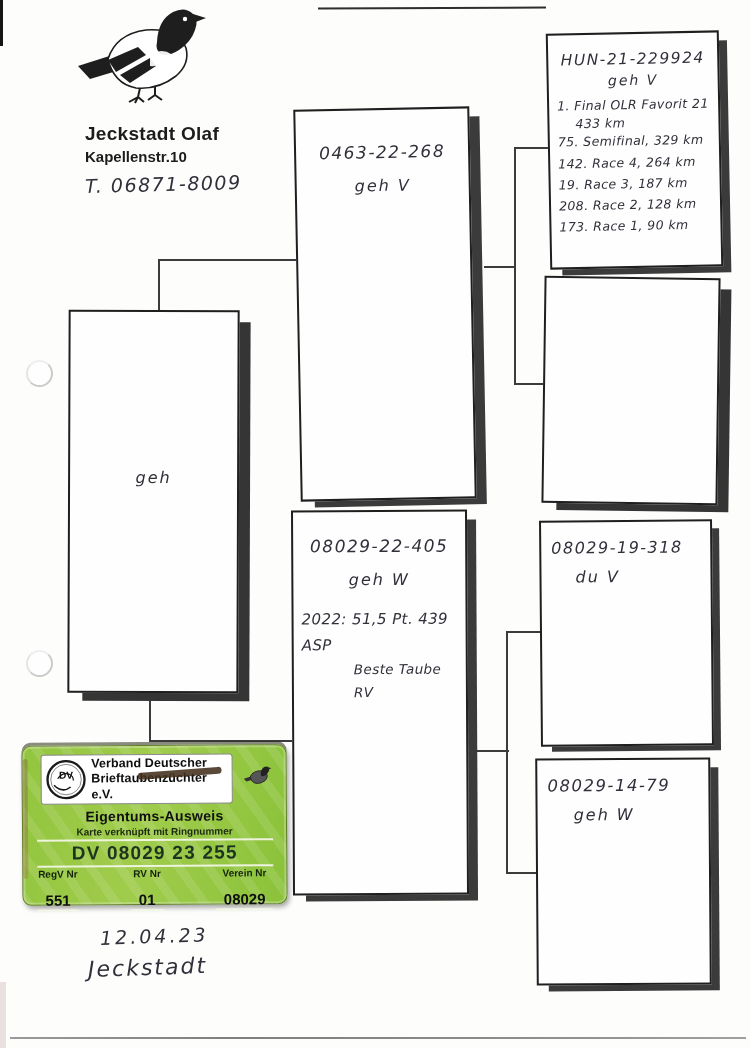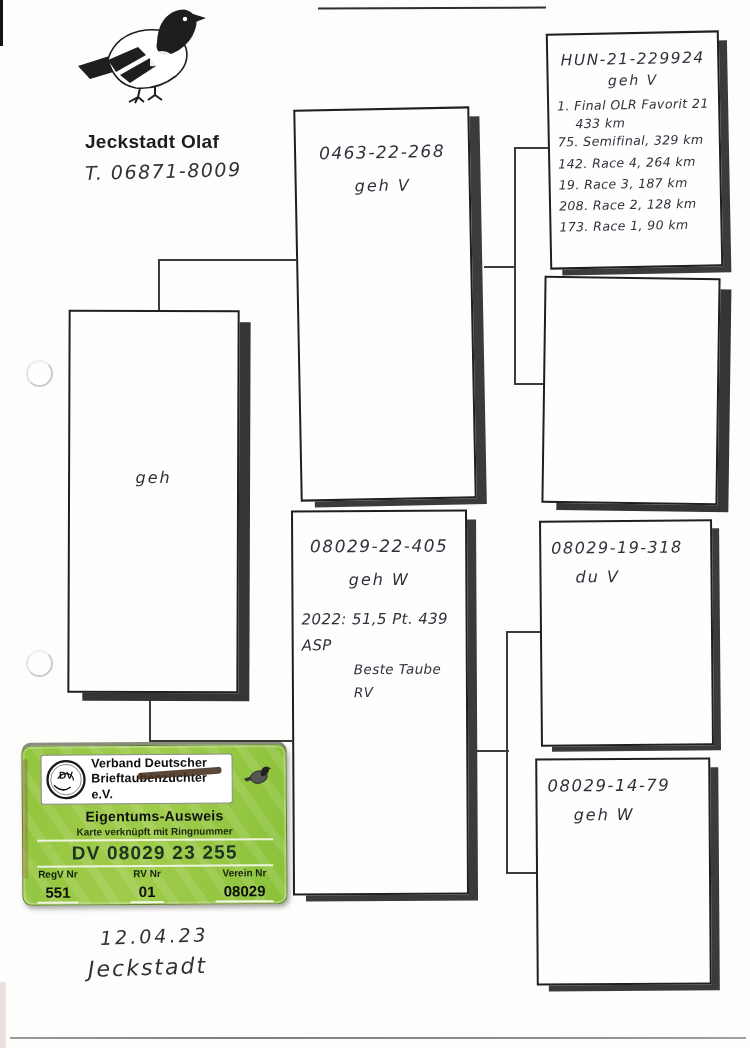"Jeckstadt Olaf" .addr { top: 130px -> 122px }
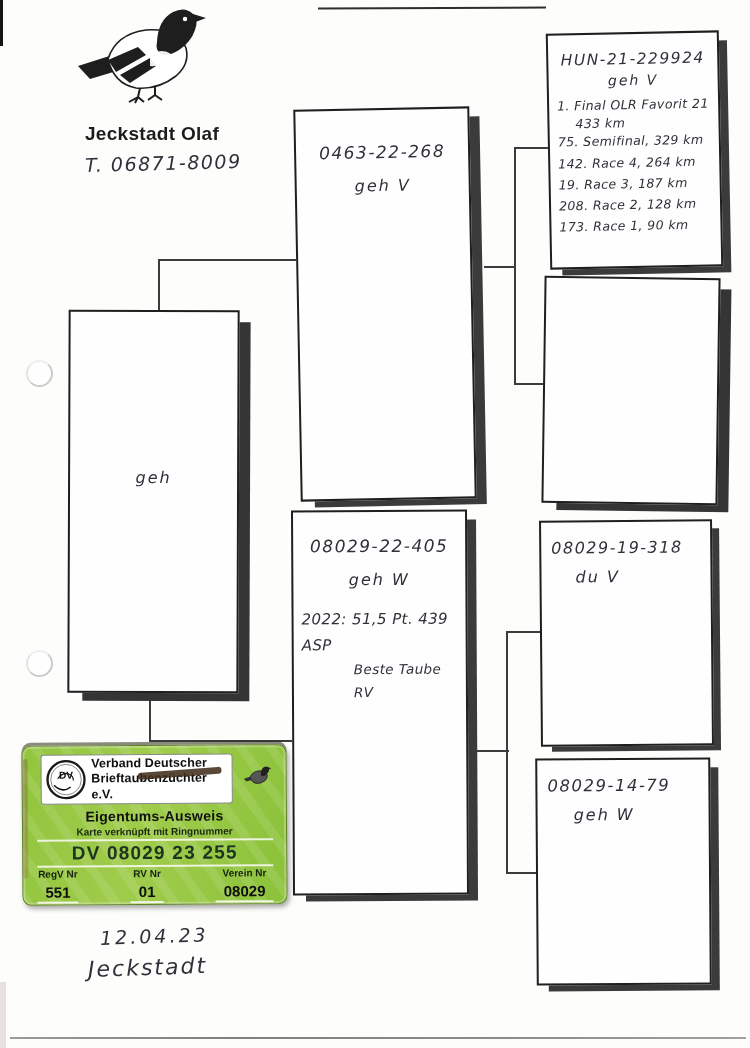"Kapellenstr.10" div.st { html: none -> <div>Kapellenstr.10</div> }
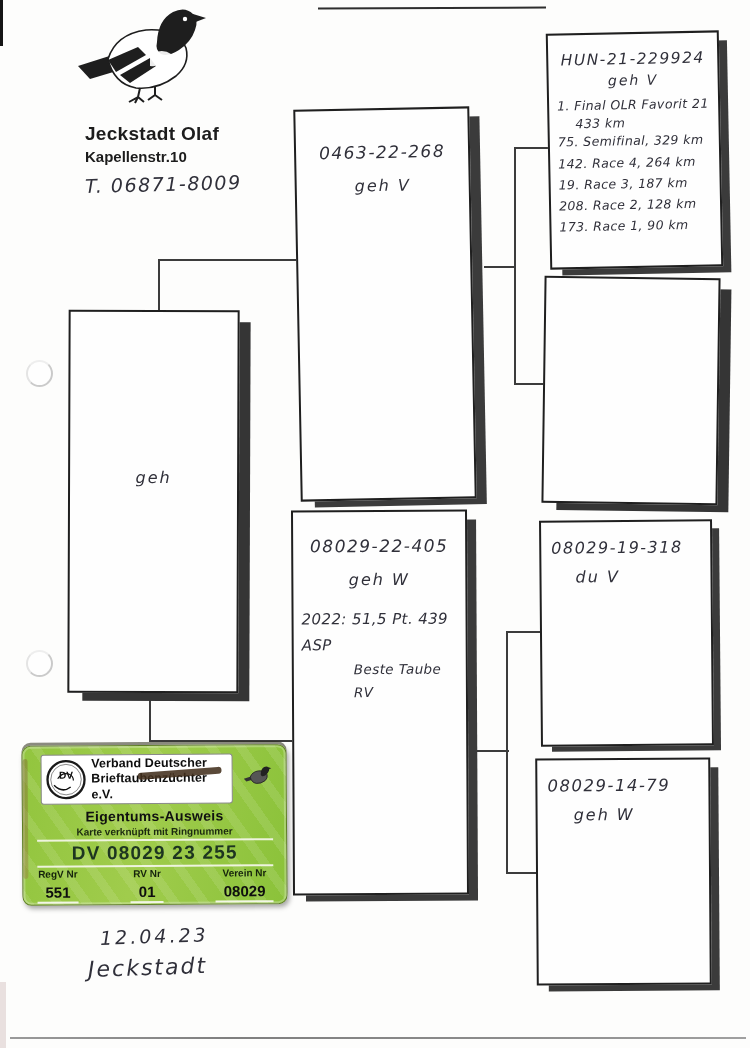"551" .st-val { margin-top: 4px -> 12px }
